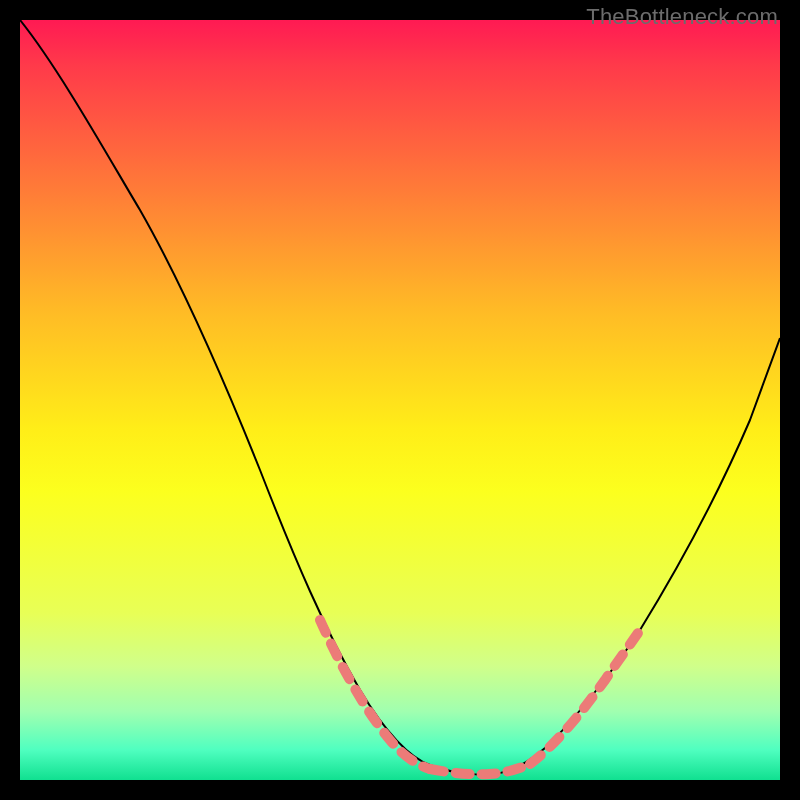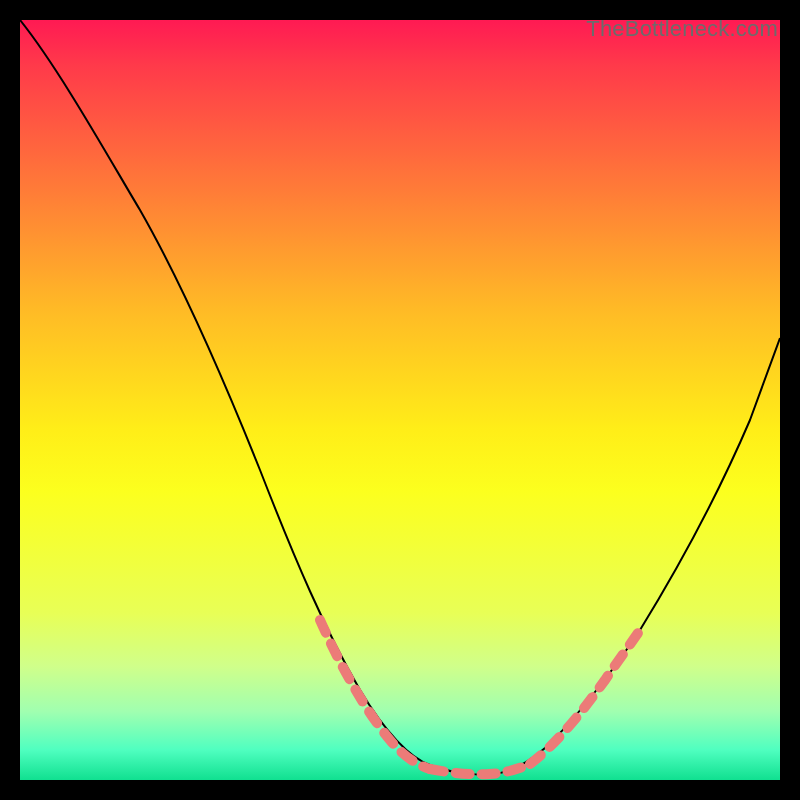"TheBottleneck.com" .watermark { top: 16px -> 4px }
